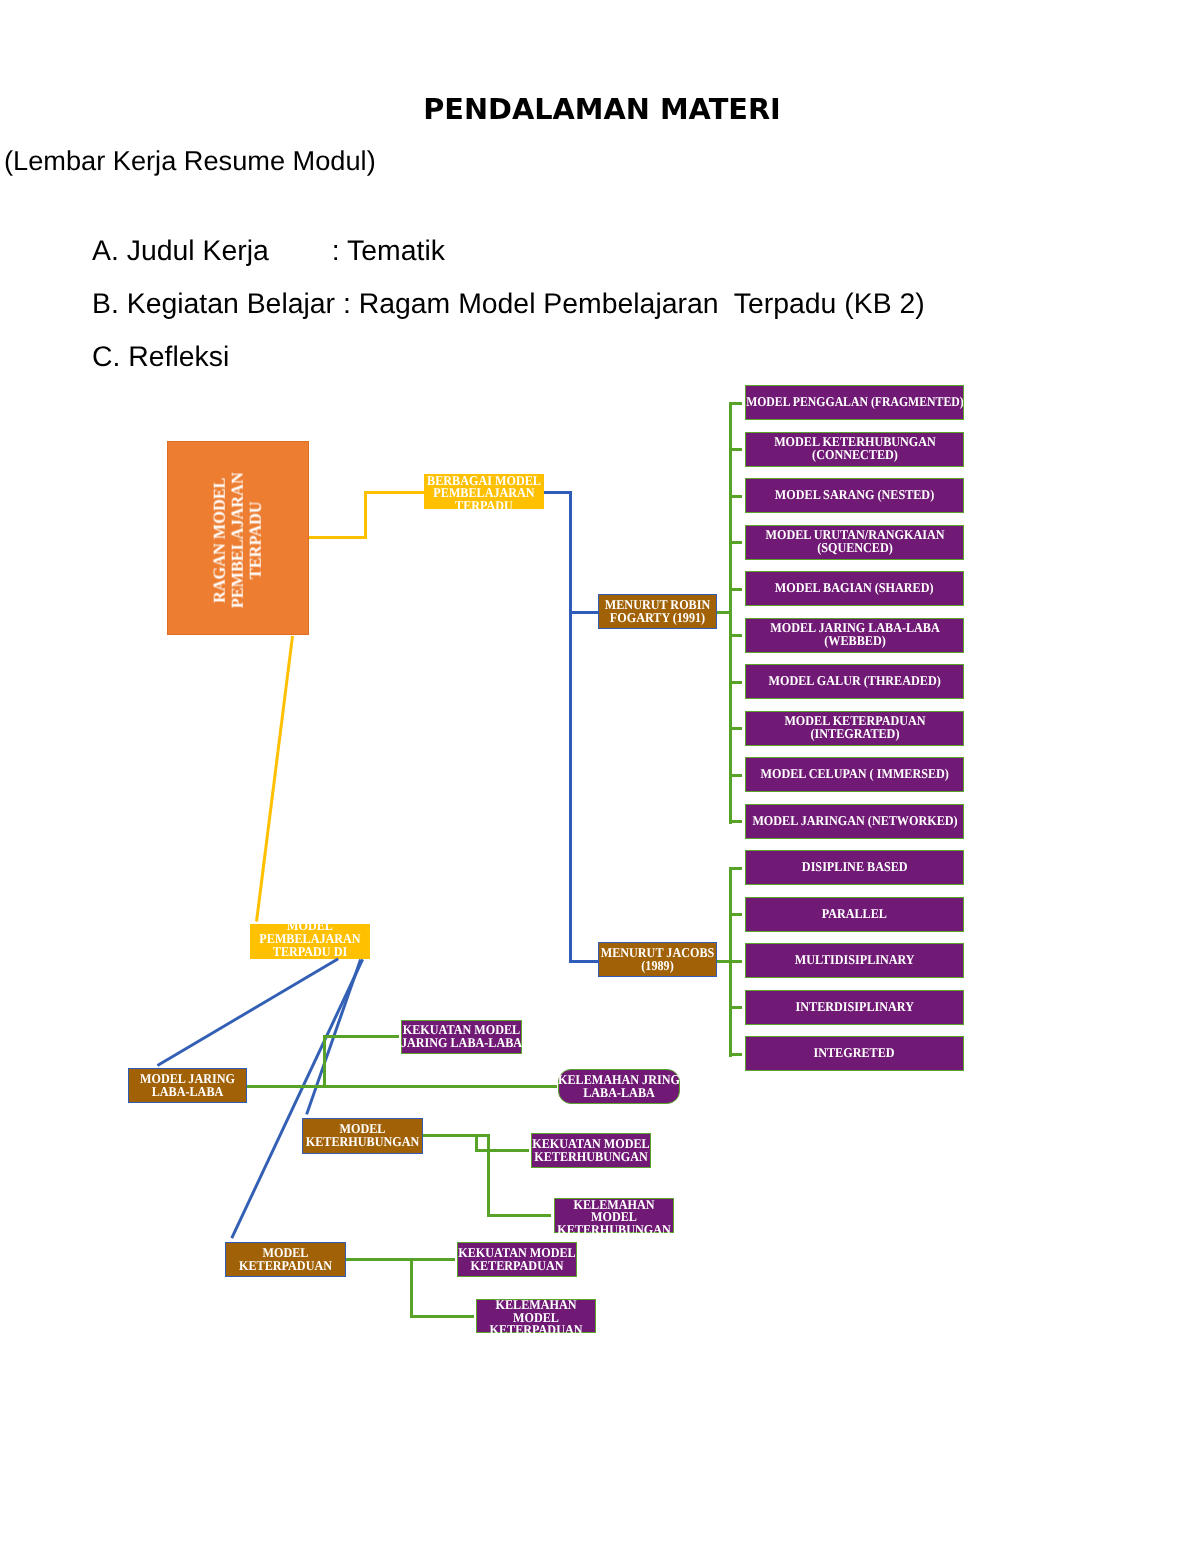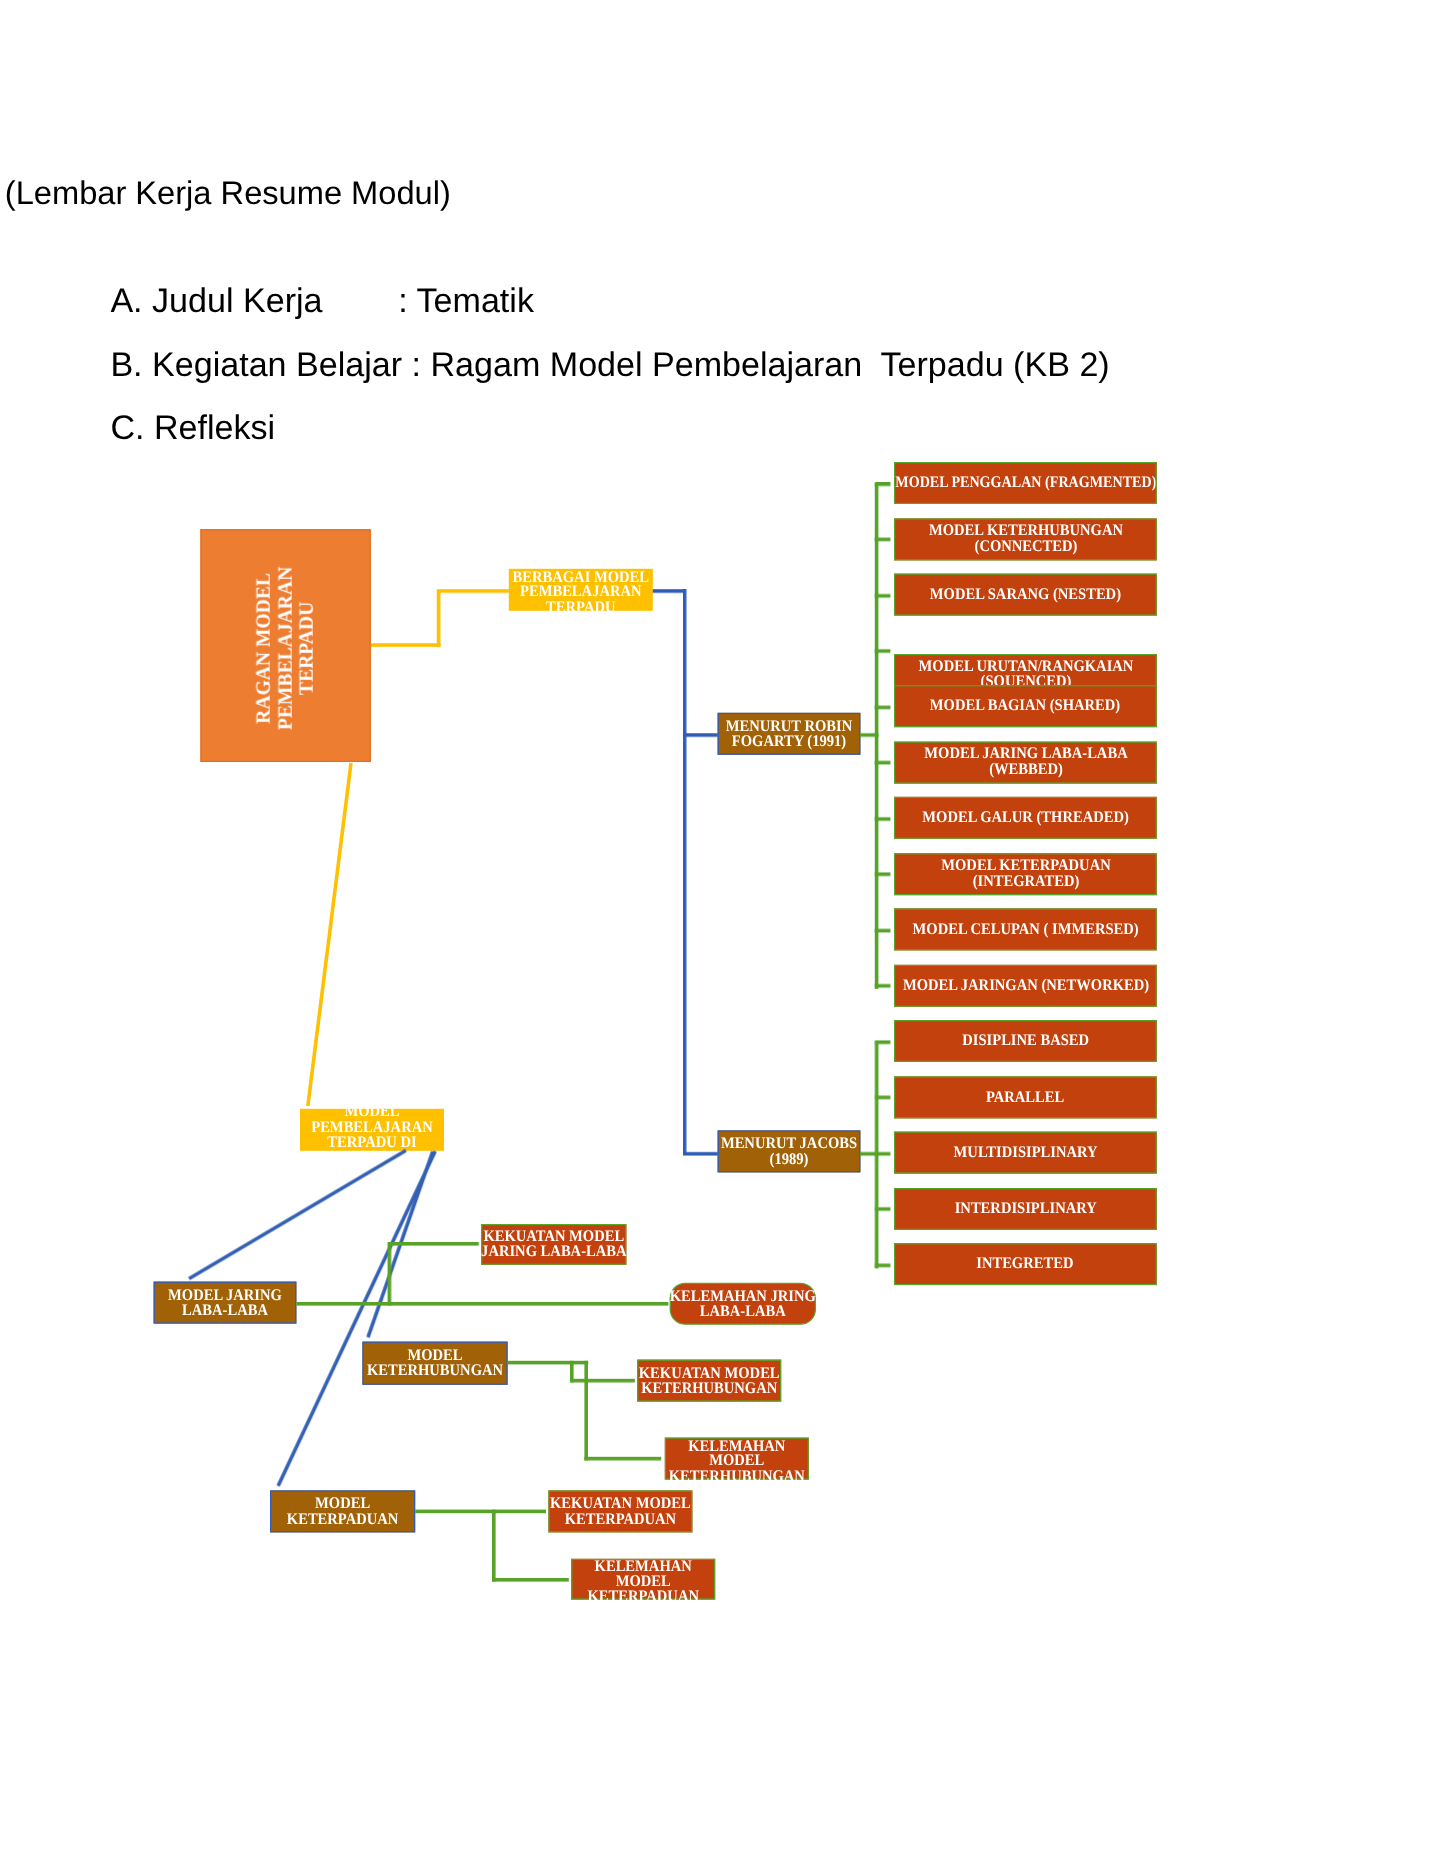"PENDALAMAN MATERI" div { html: none -> <div>PENDALAMAN MATERI</div> }
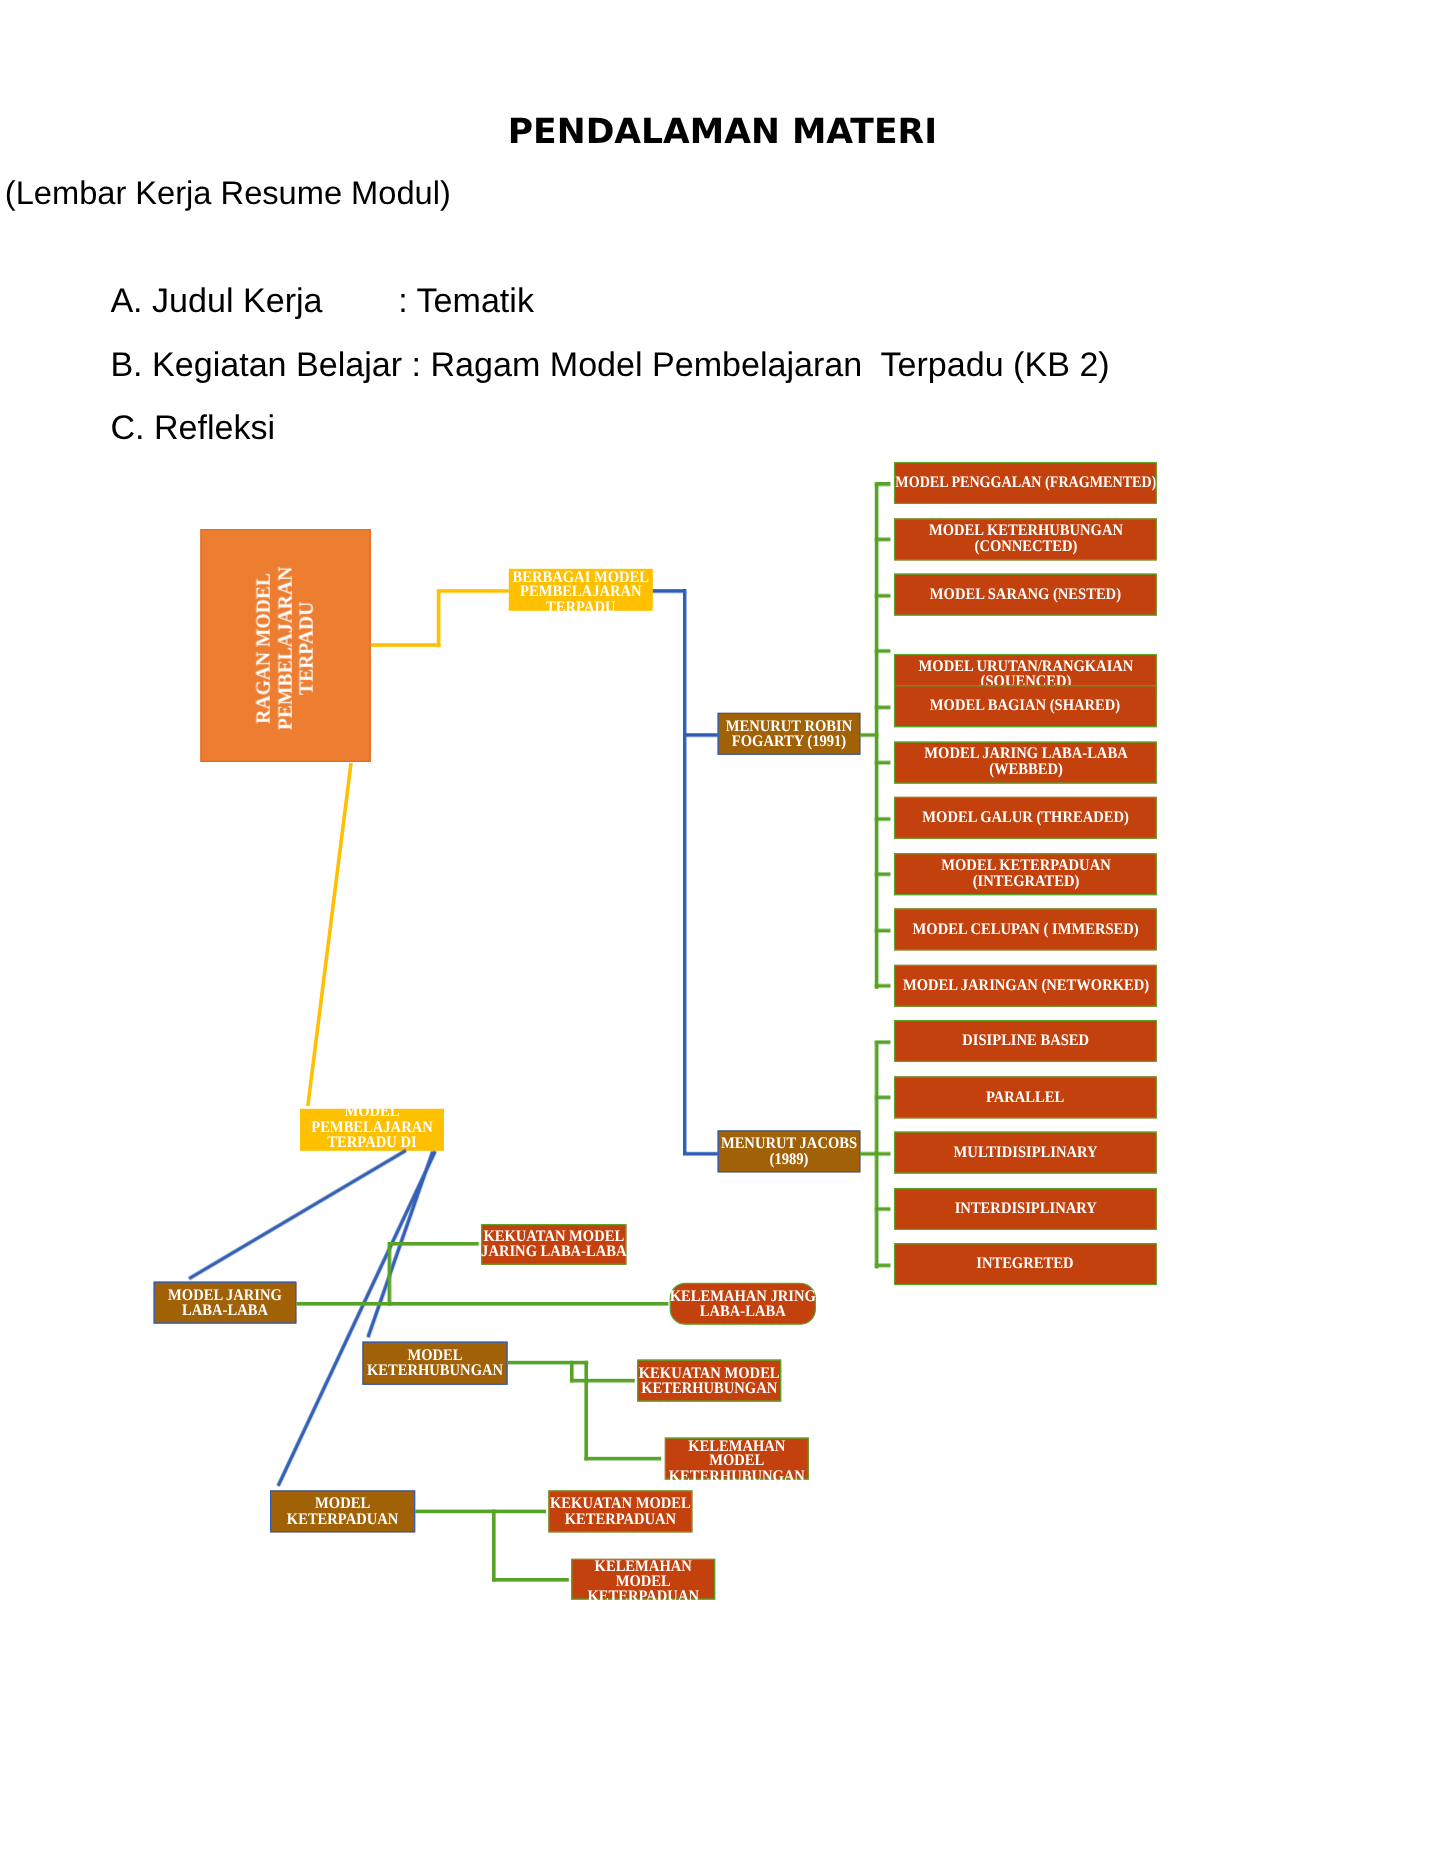"MODEL PENGGALAN (FRAGMENTED)" .green { background: #c2410c -> #701a75 }
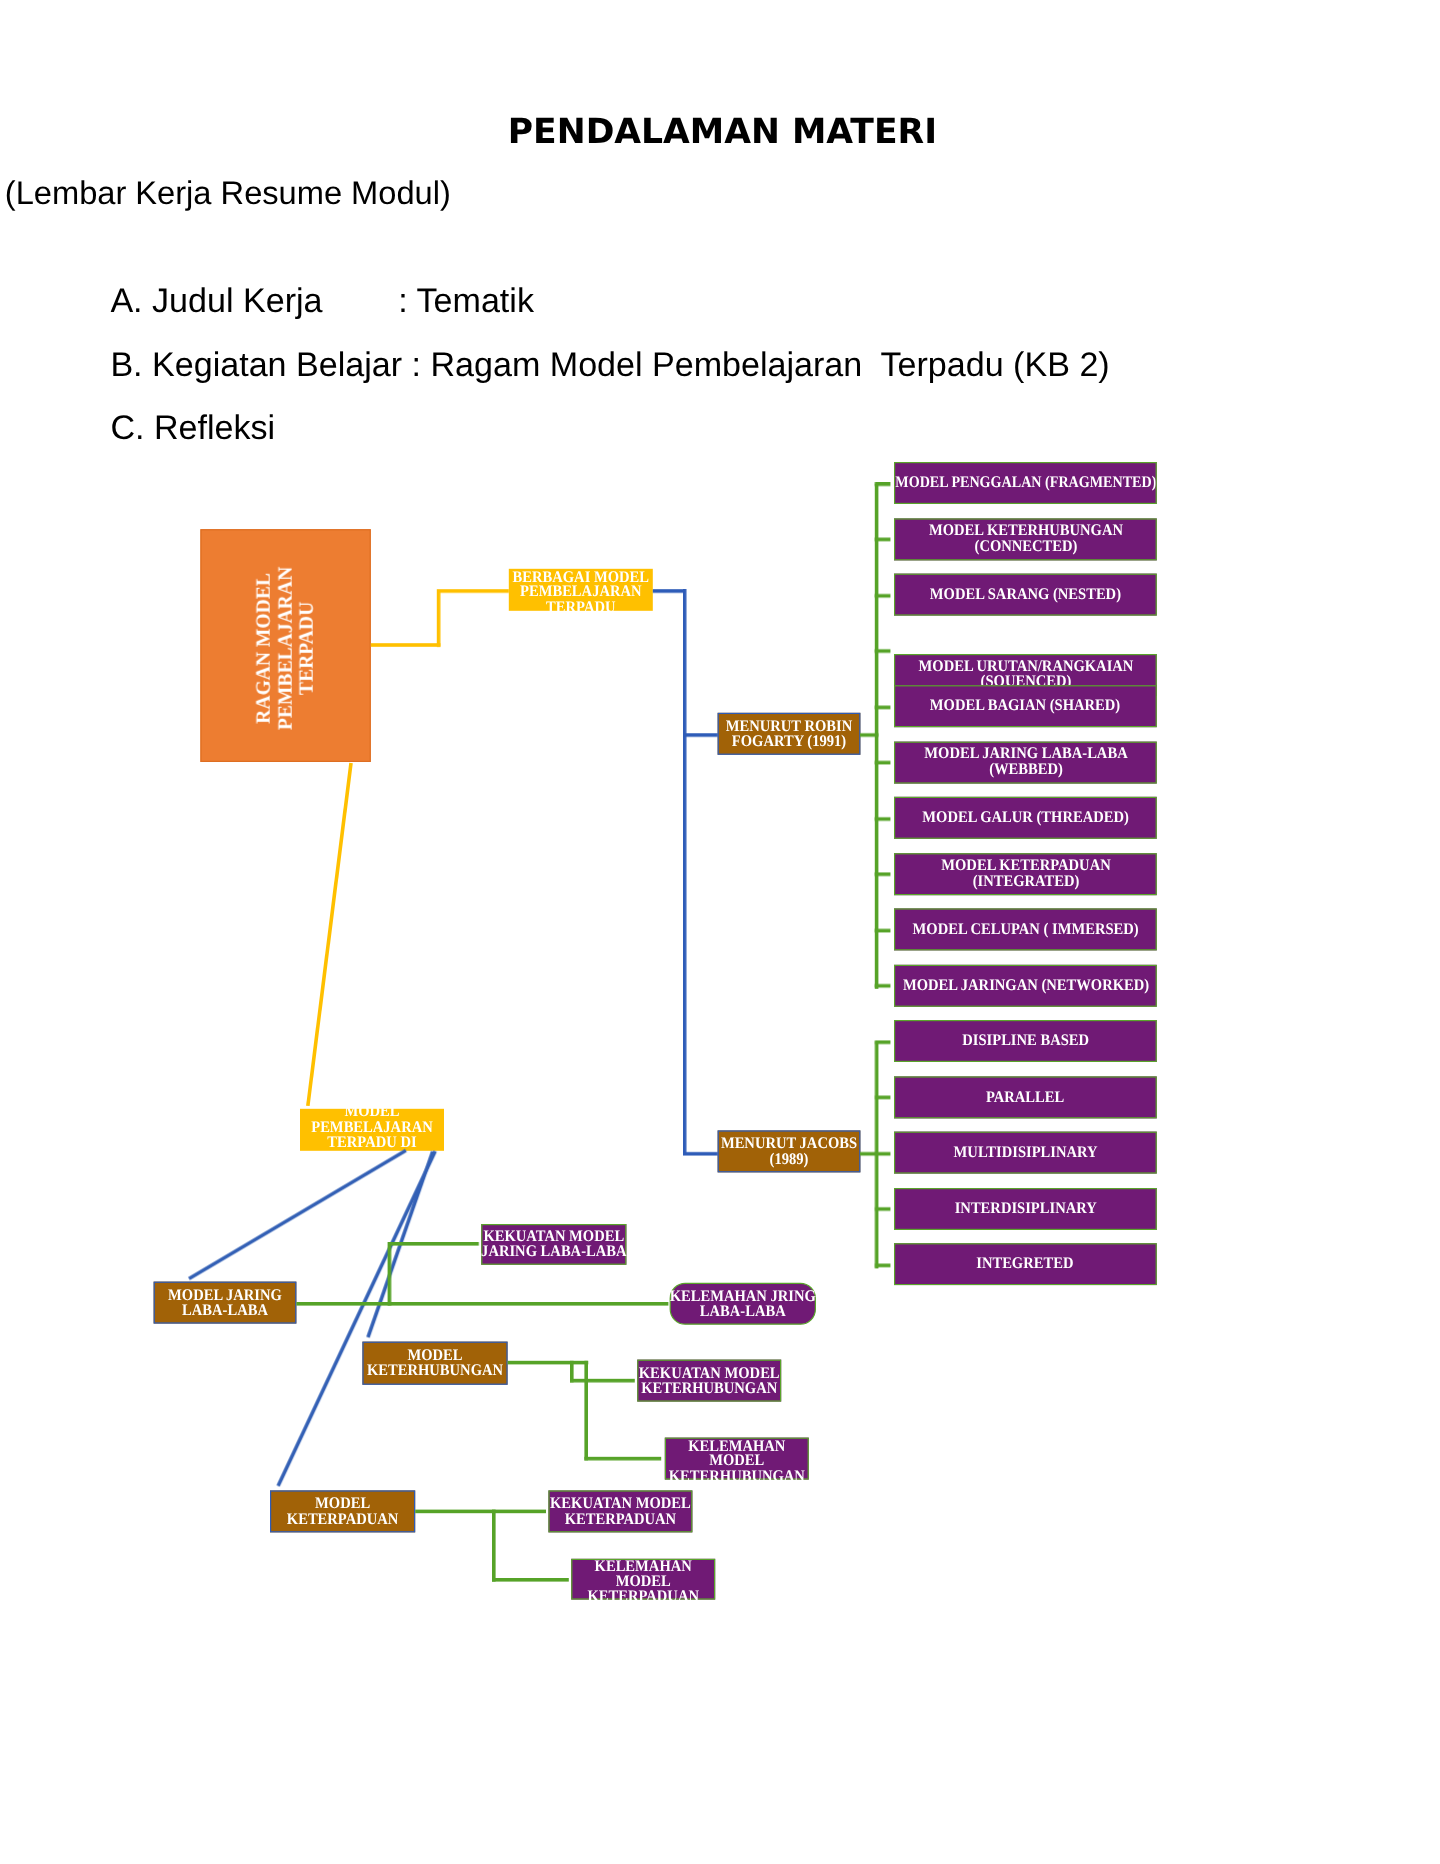"MODEL URUTAN/RANGKAIAN (SQUENCED)" div.node { margin-top: 20px -> none }
